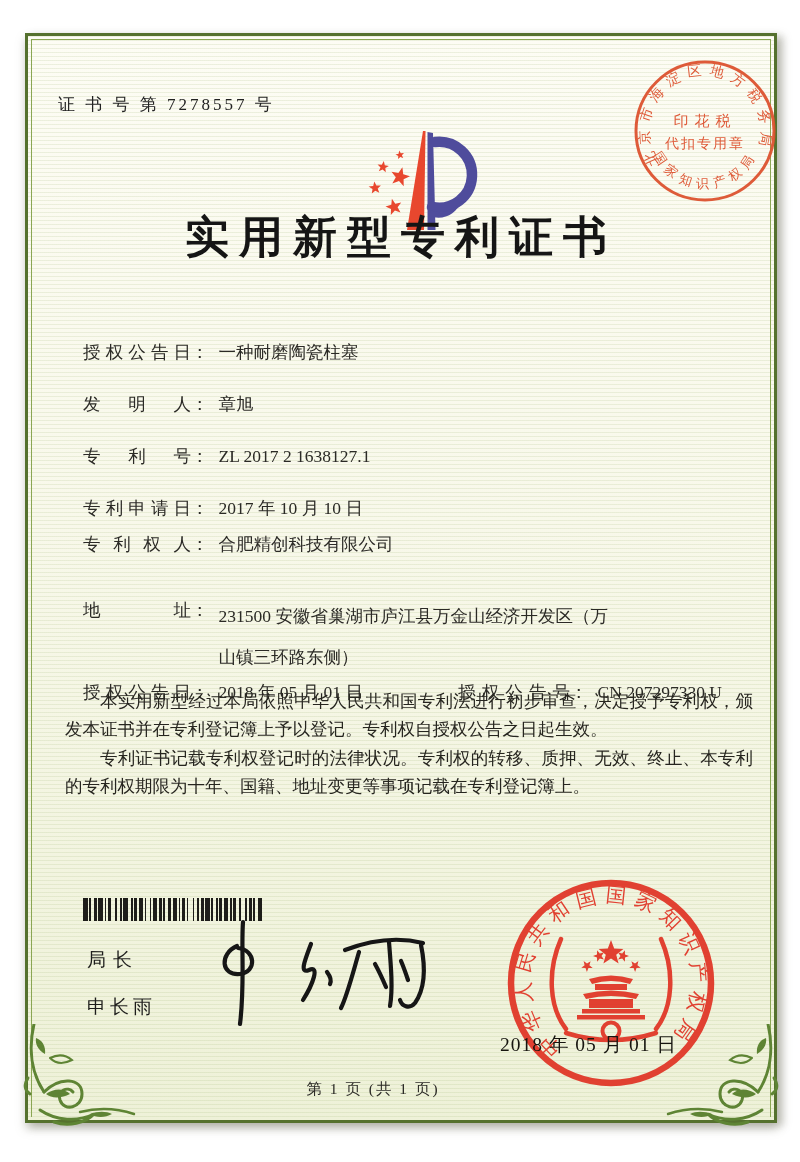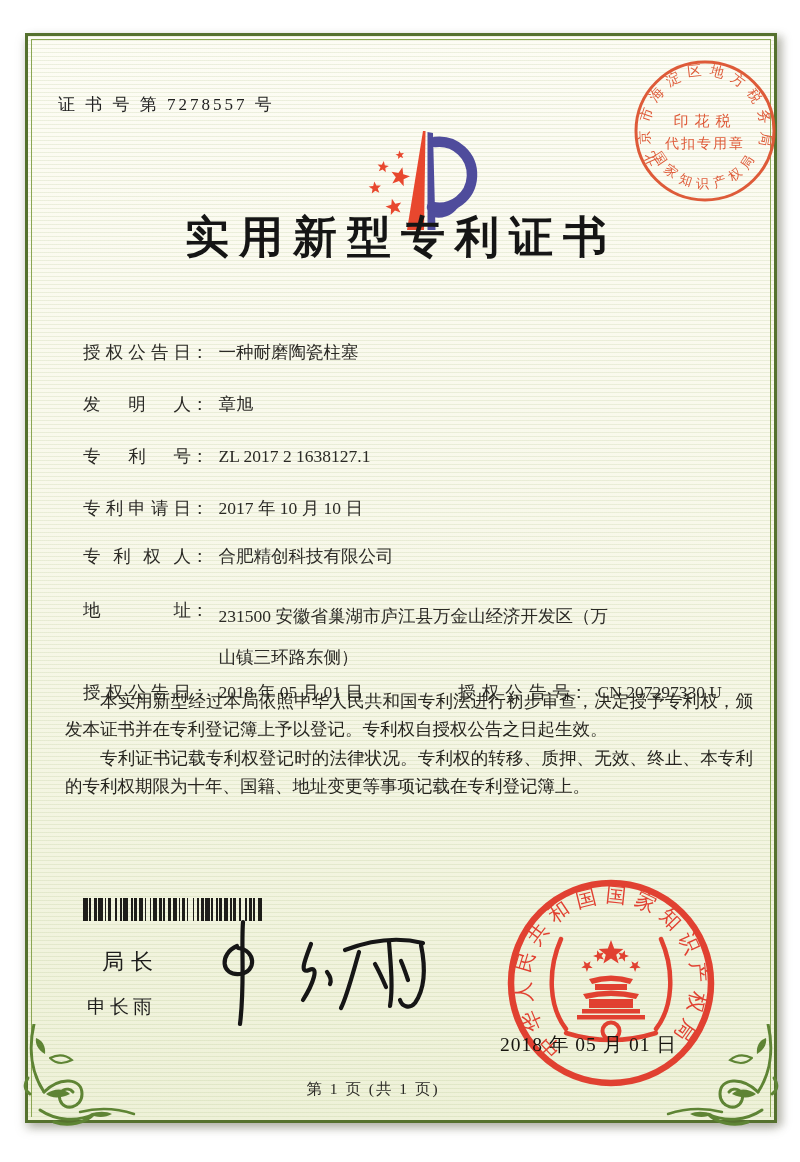"专利权人" div.frow { top: 208px -> 196px }
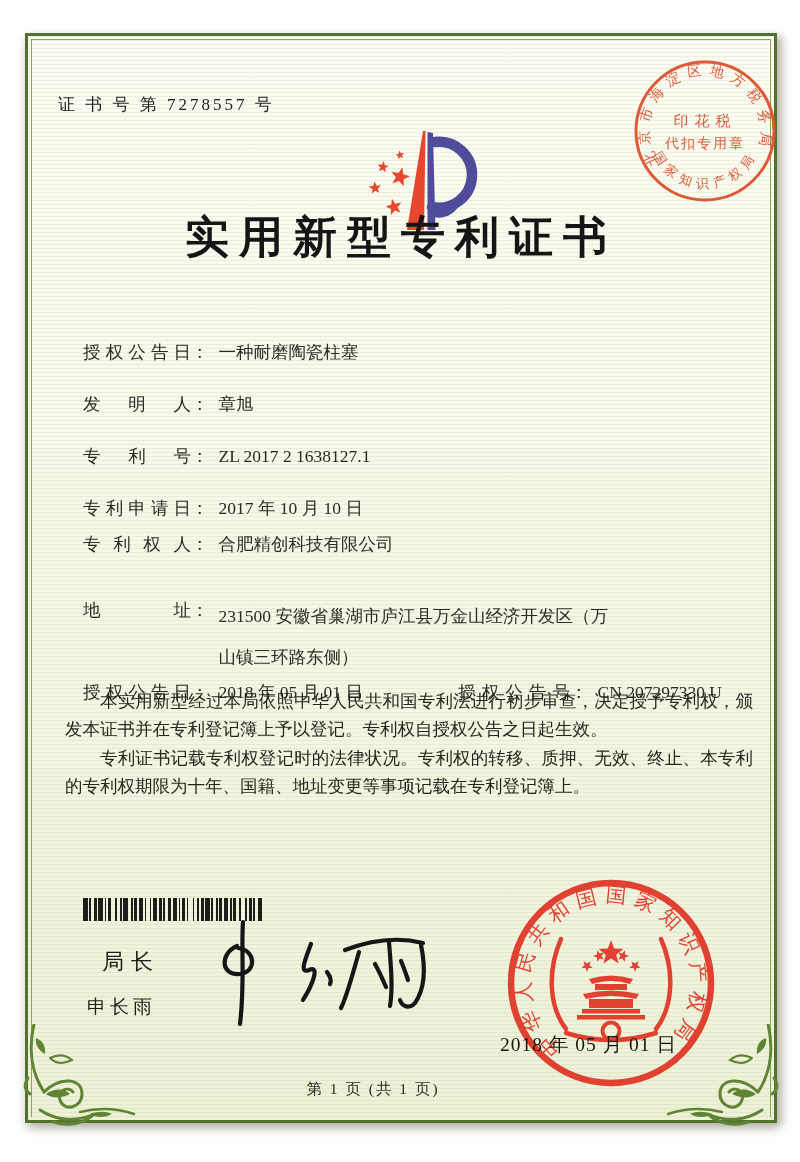"局长" .commissioner-title { font-size: 22px -> 19px; left: 74px -> 59px }
